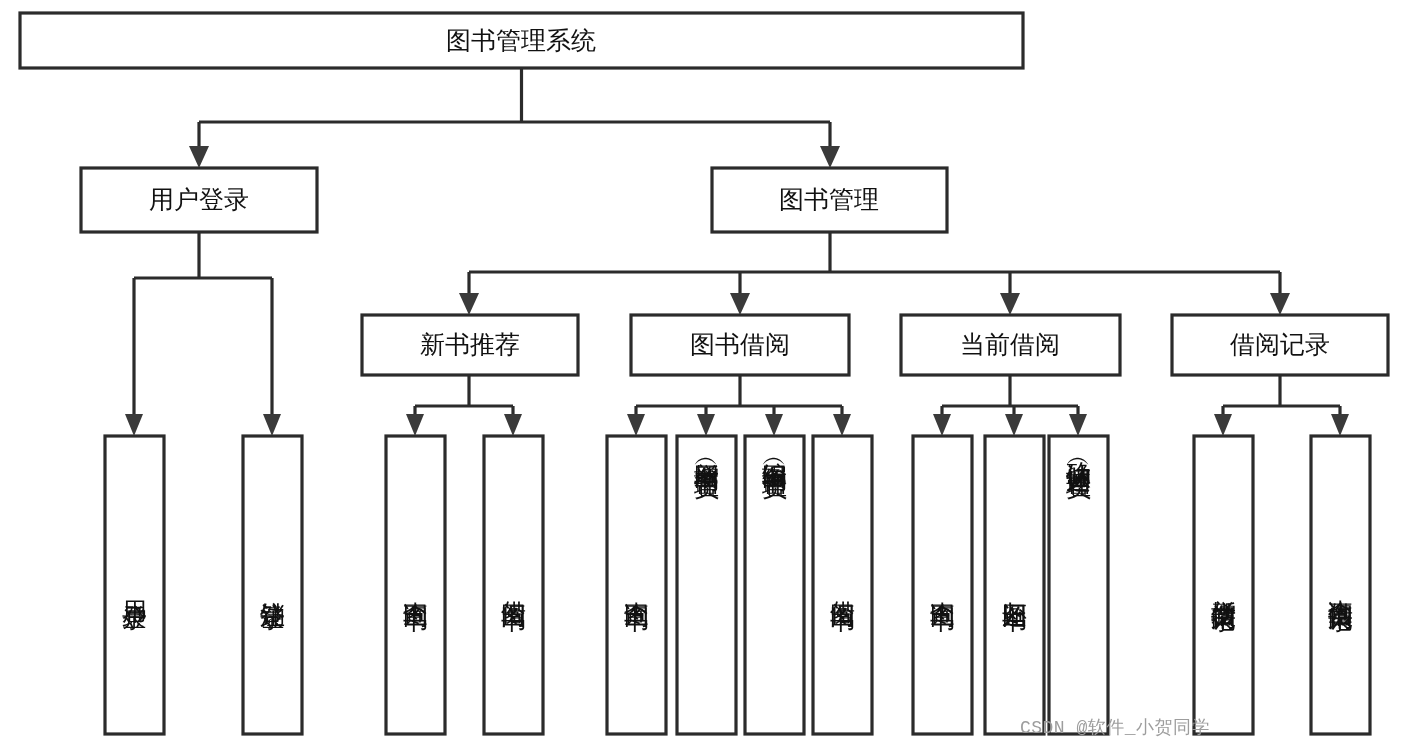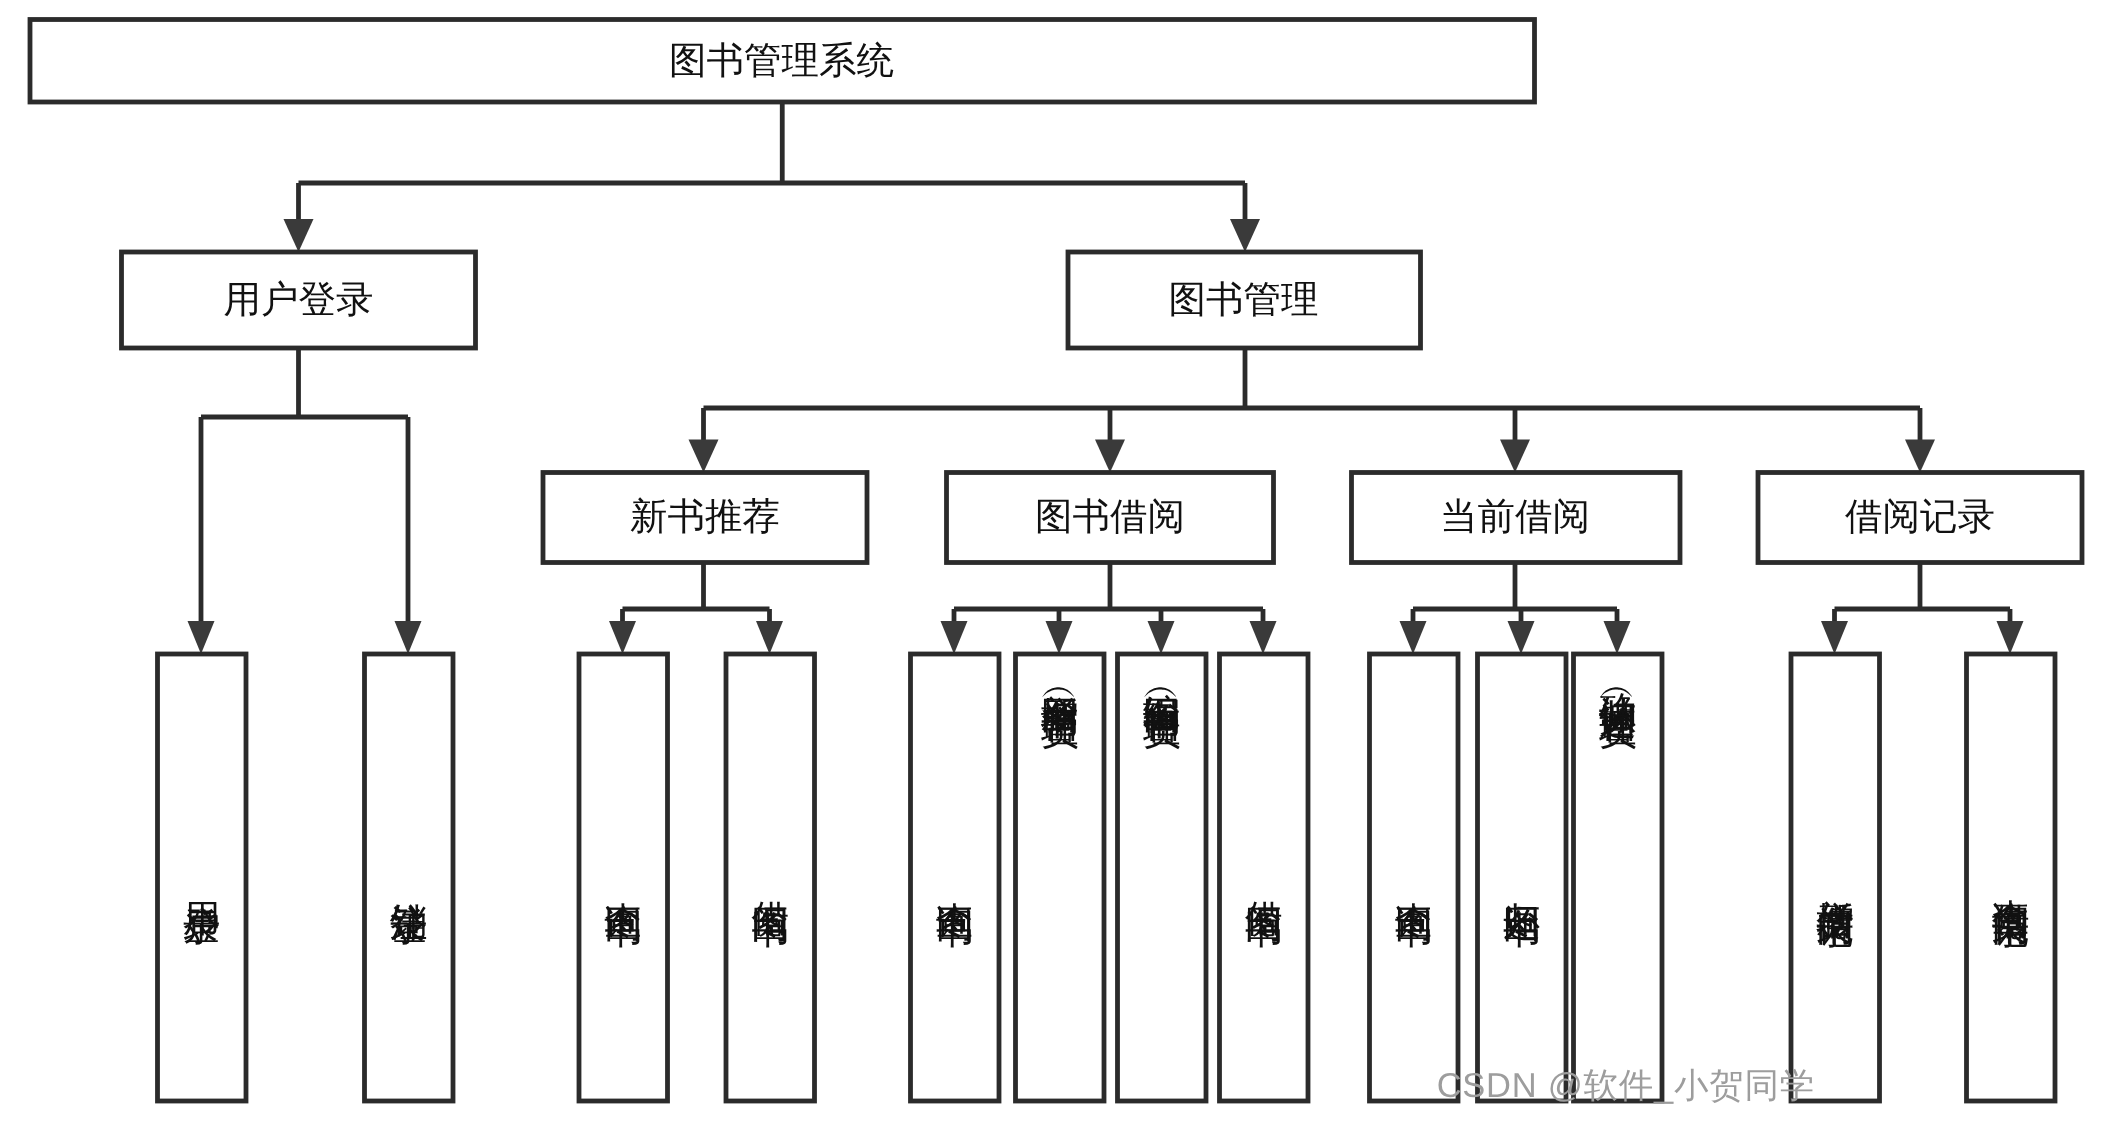"CSDN @软件_小贺同学" .watermark { font-family: Liberation Sans, sans-serif -> Liberation Mono, monospace; font-size: 23px -> 18px }
